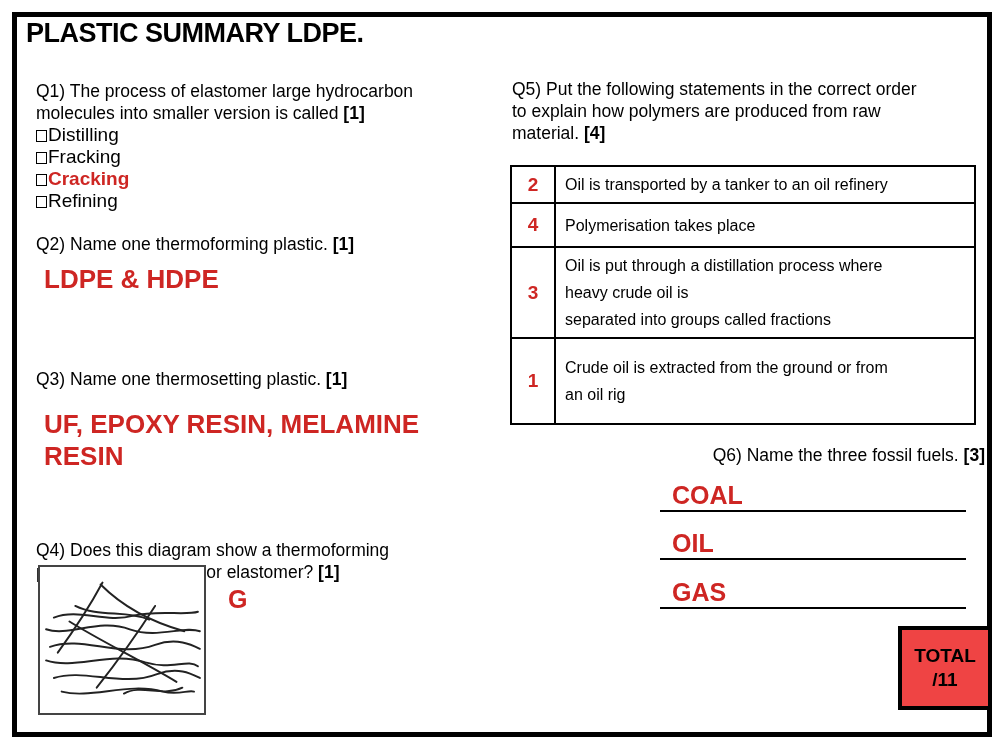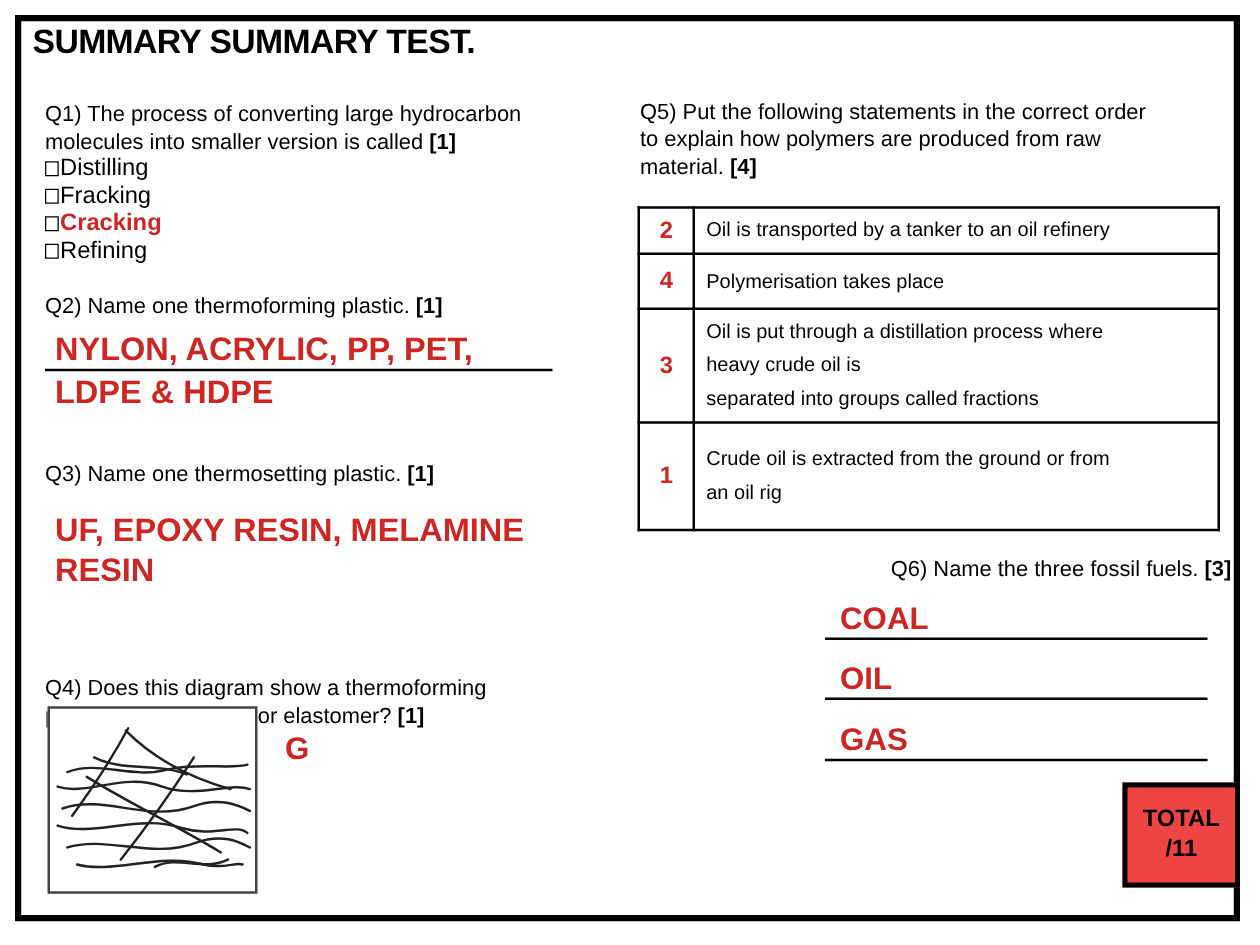"SUMMARY SUMMARY TEST." div.title { text: SUMMARY SUMMARY TEST -> PLASTIC SUMMARY LDPE }
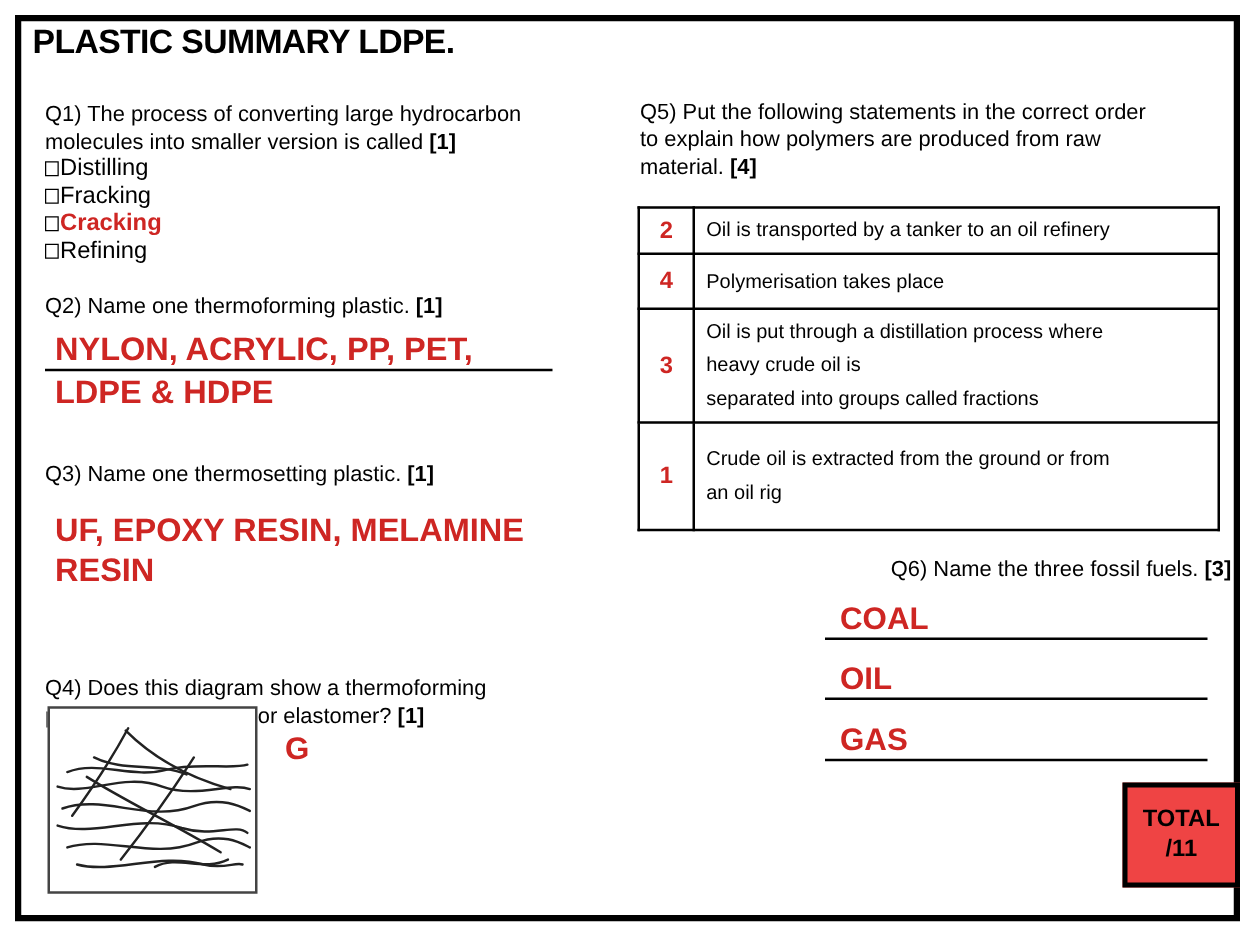"Q1) The process of converting" span.q { text: converting -> elastomer }
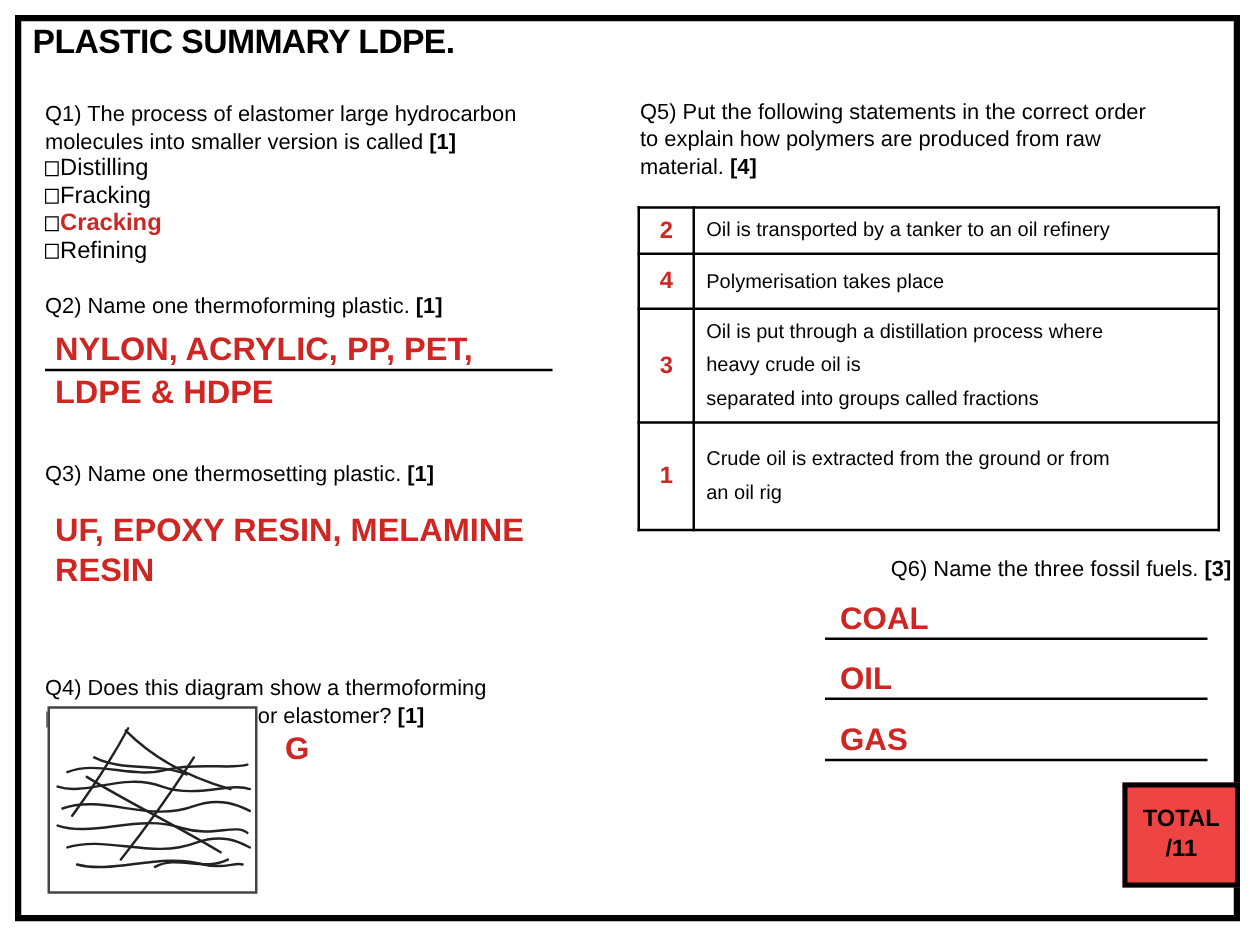"NYLON, ACRYLIC, PP, PET," div.ans { html: <div>NYLON, ACRYLIC, PP, PET,</div> -> none }
